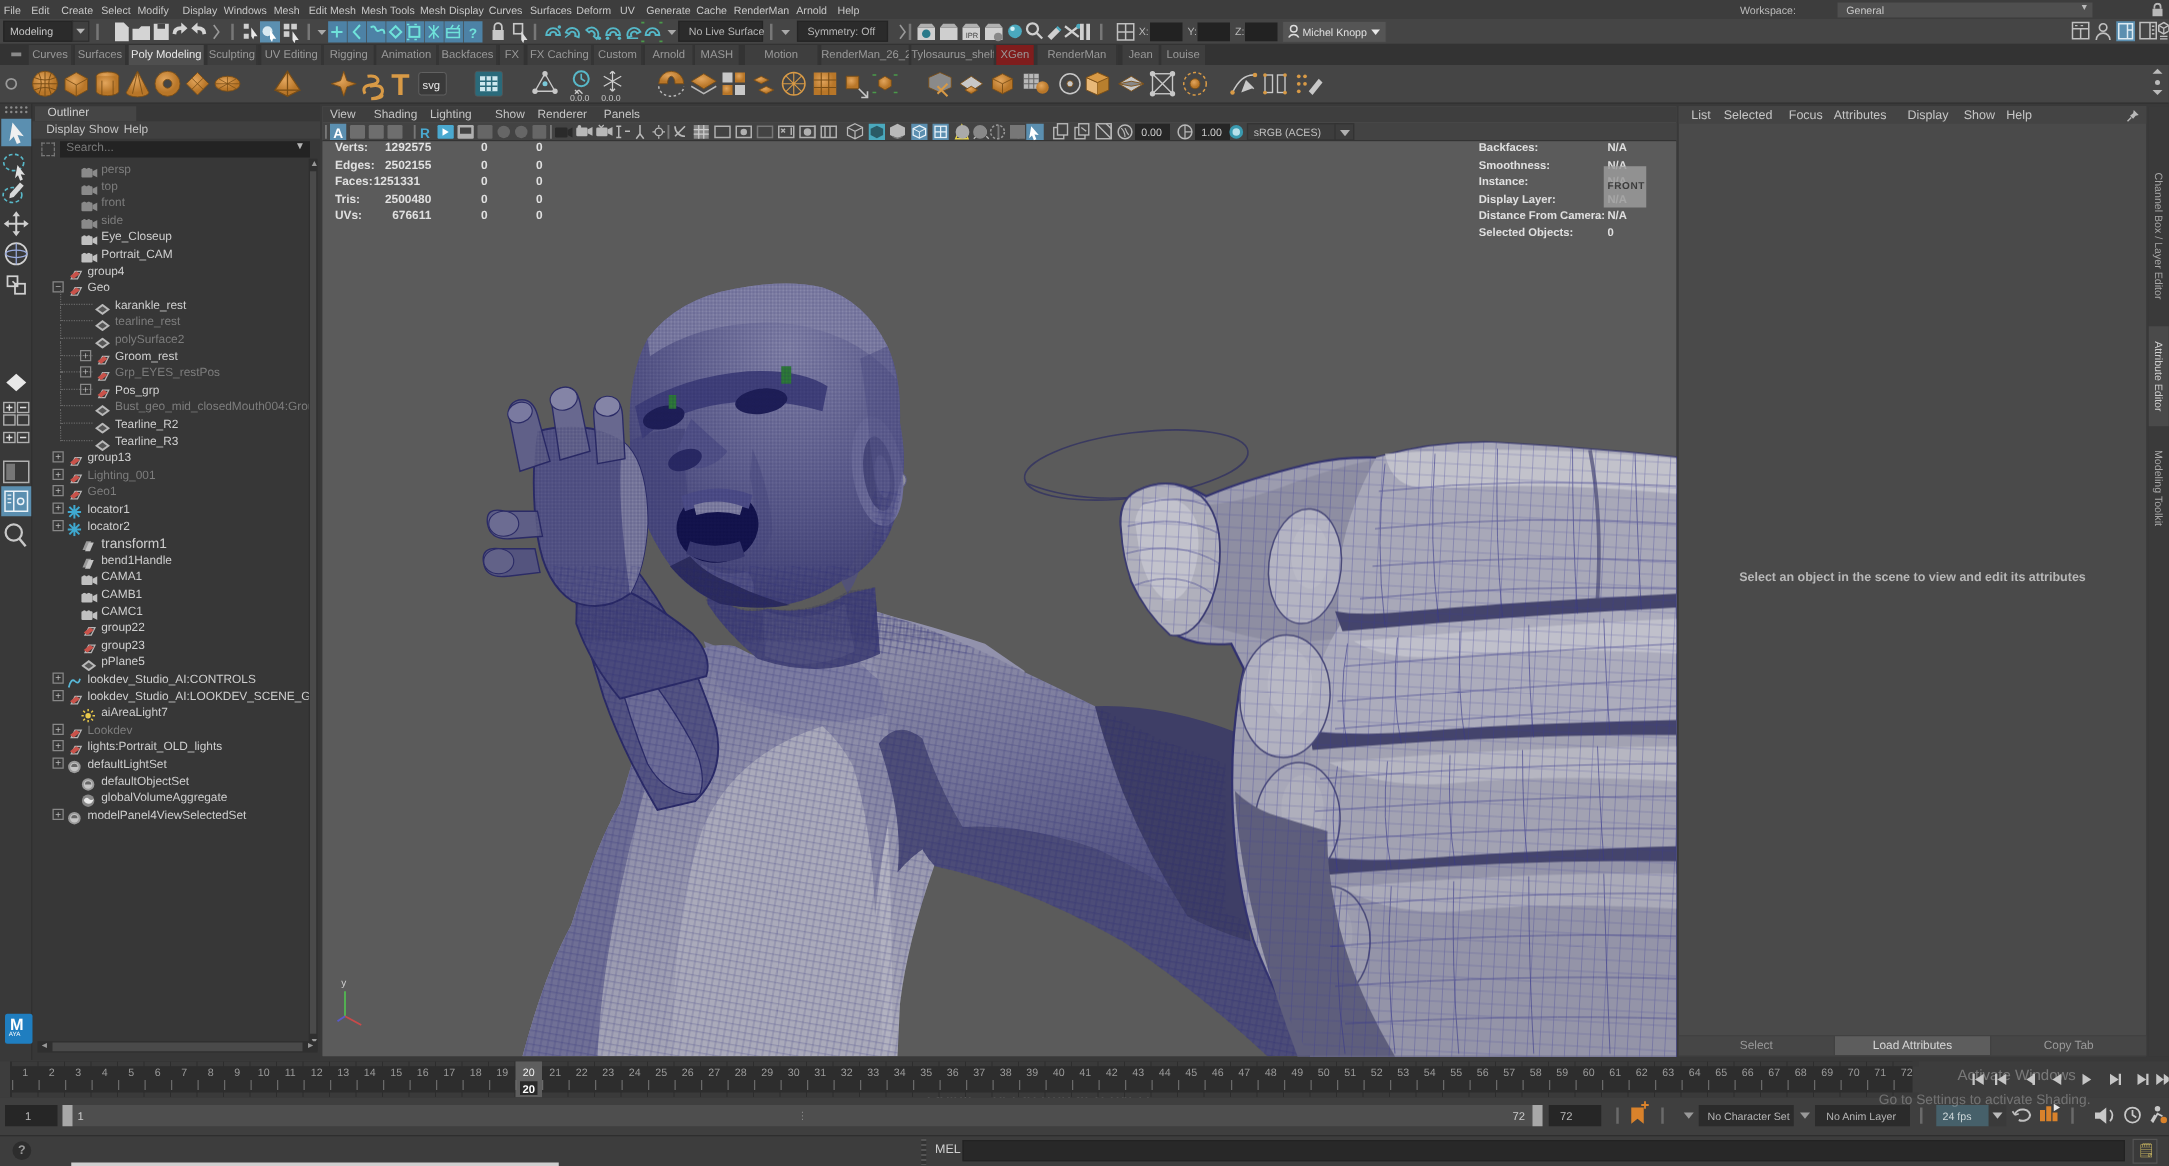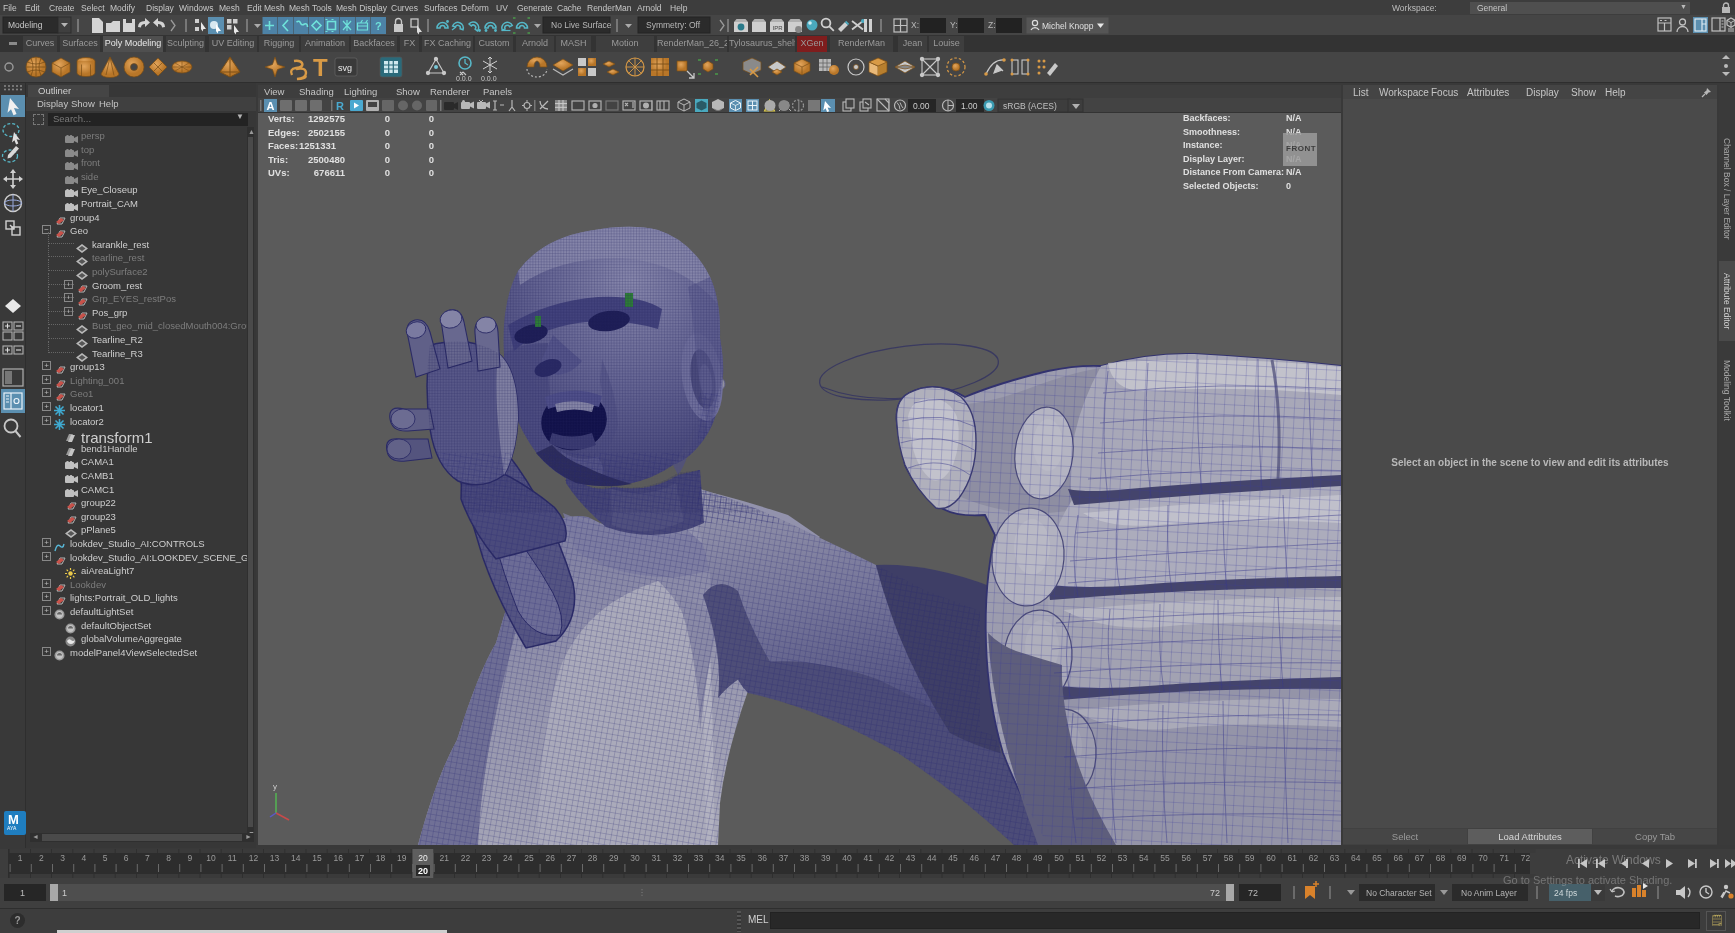"General" div.abs { width: 220px -> 204px }
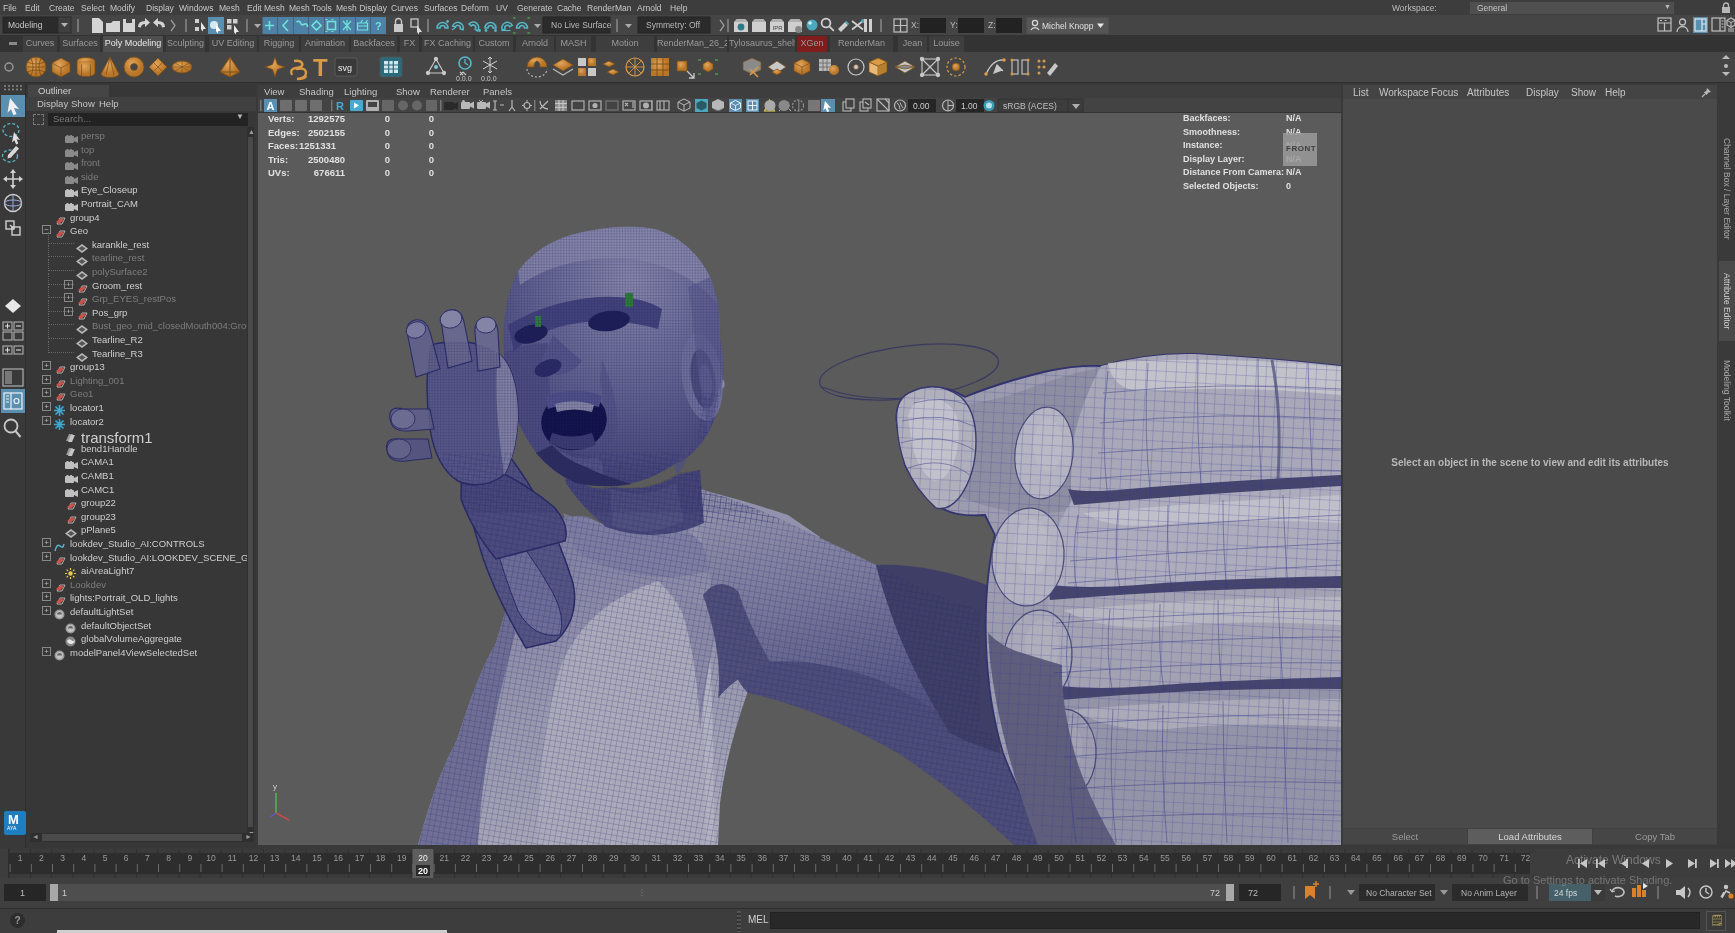"Workspace" span.abs { text: Workspace -> Selected }
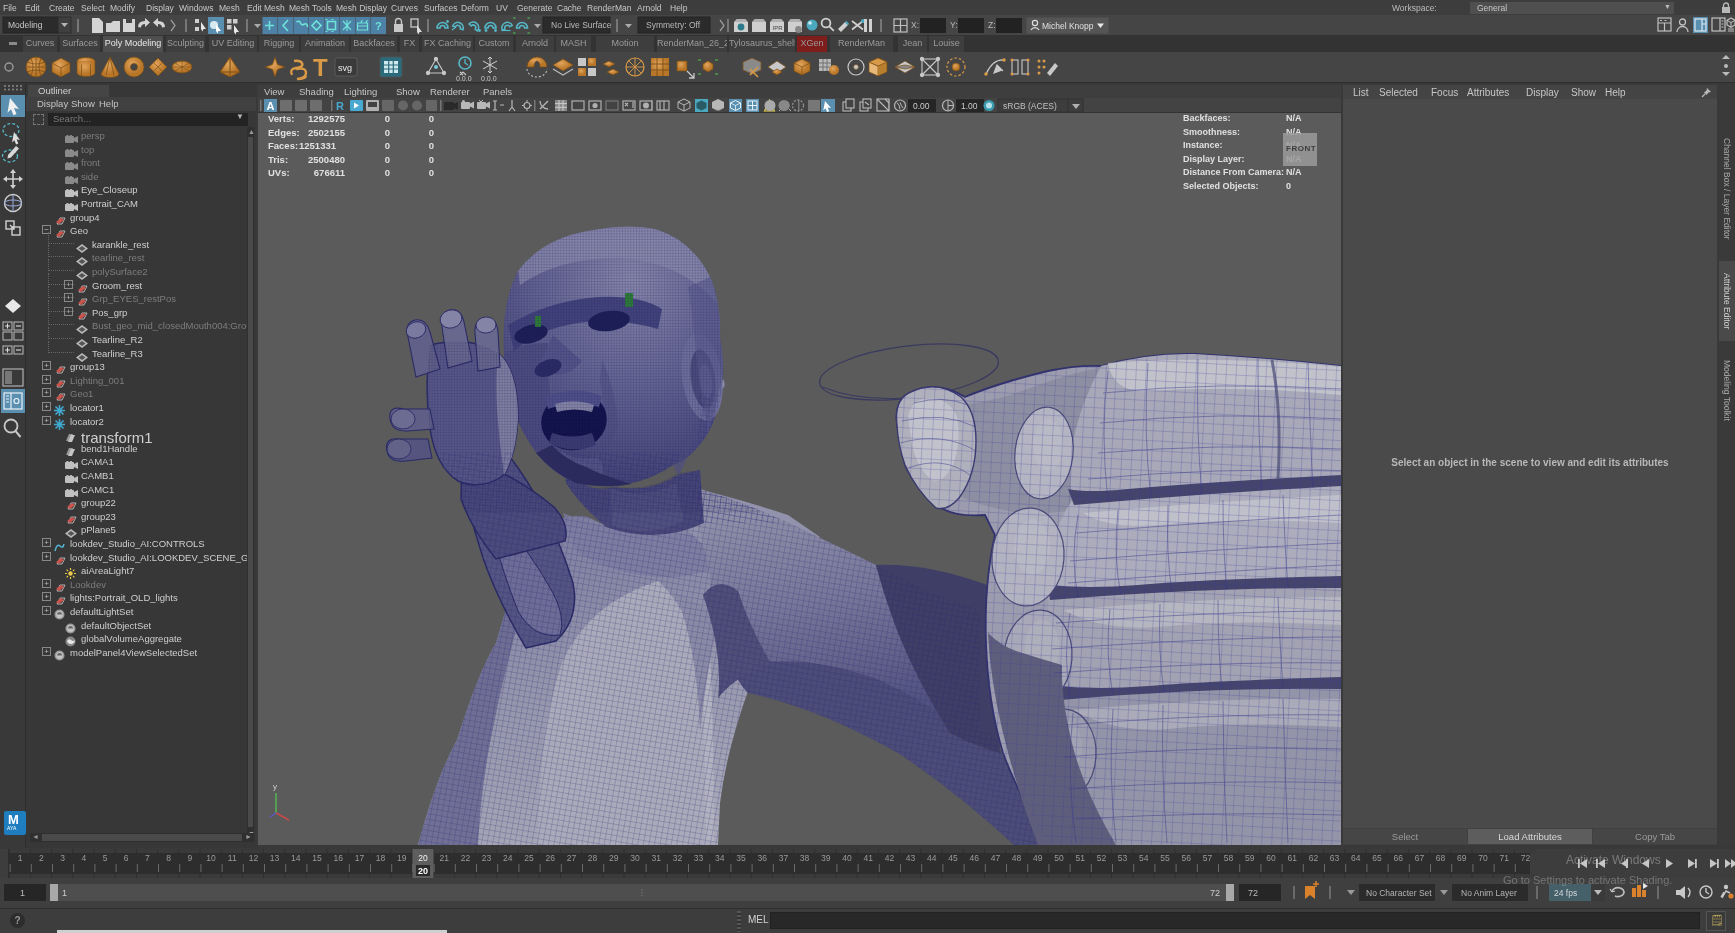"transform1" span.abs { font-size: 15px -> 11px }
